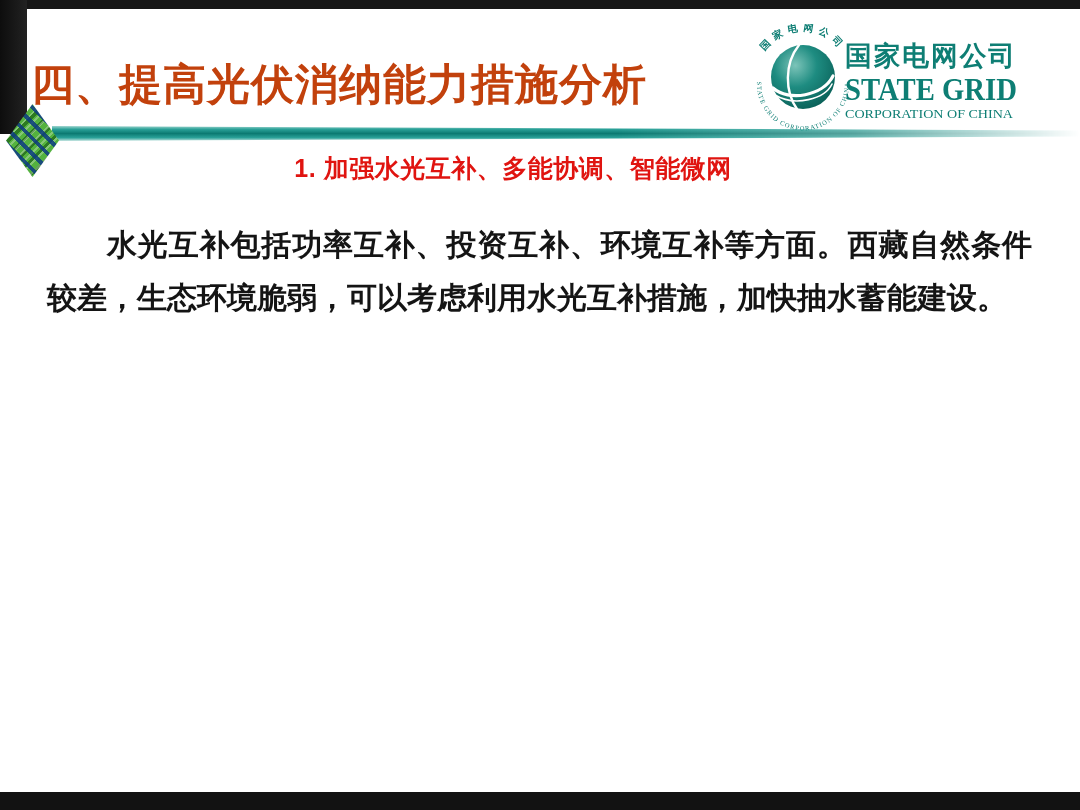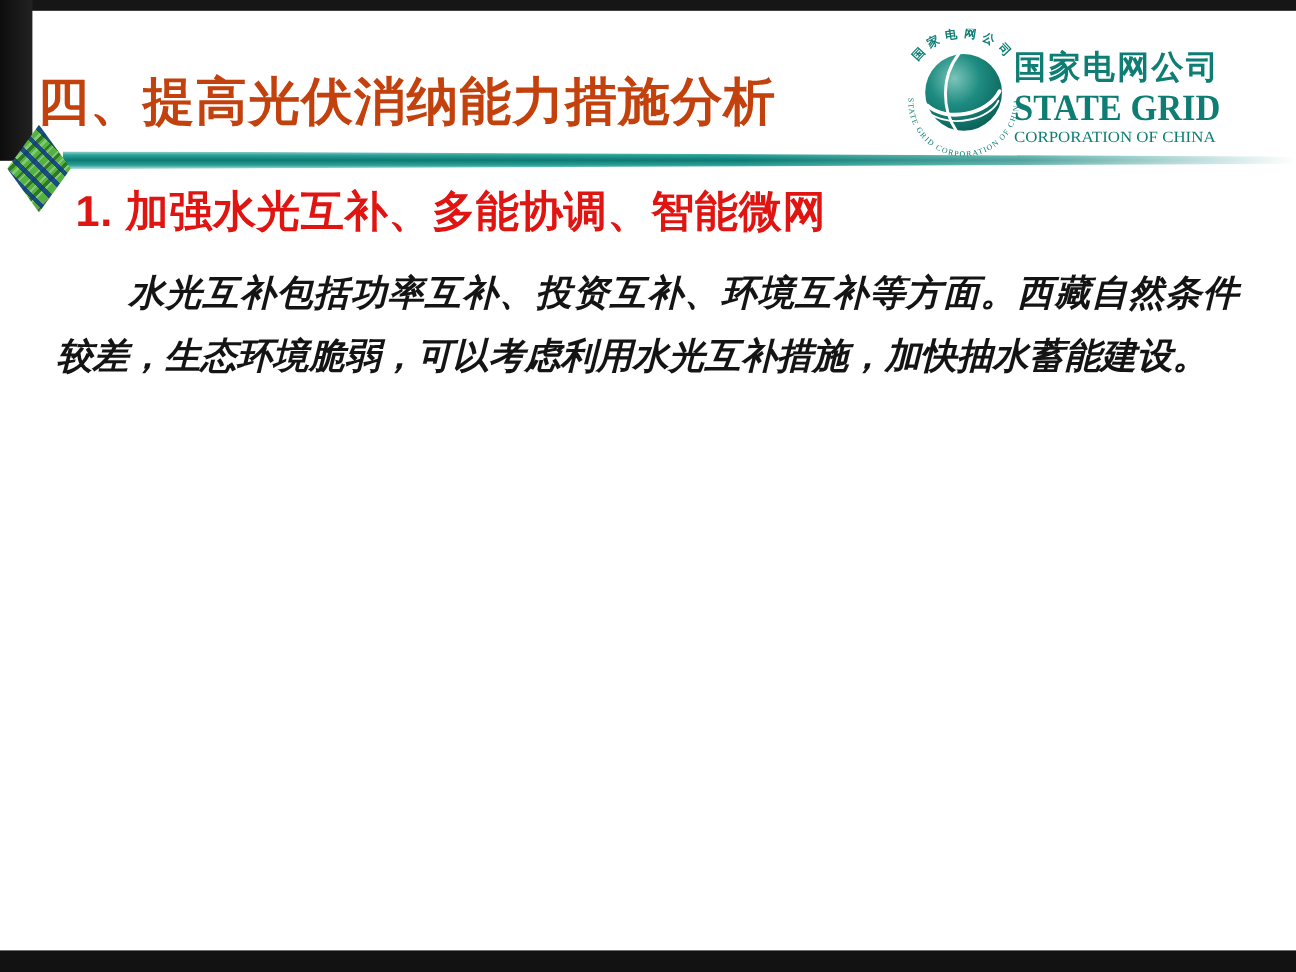"1. 加强水光互补、多能协调、智能微网" .subtitle { font-size: 36px -> 25px; text-align: none -> center }
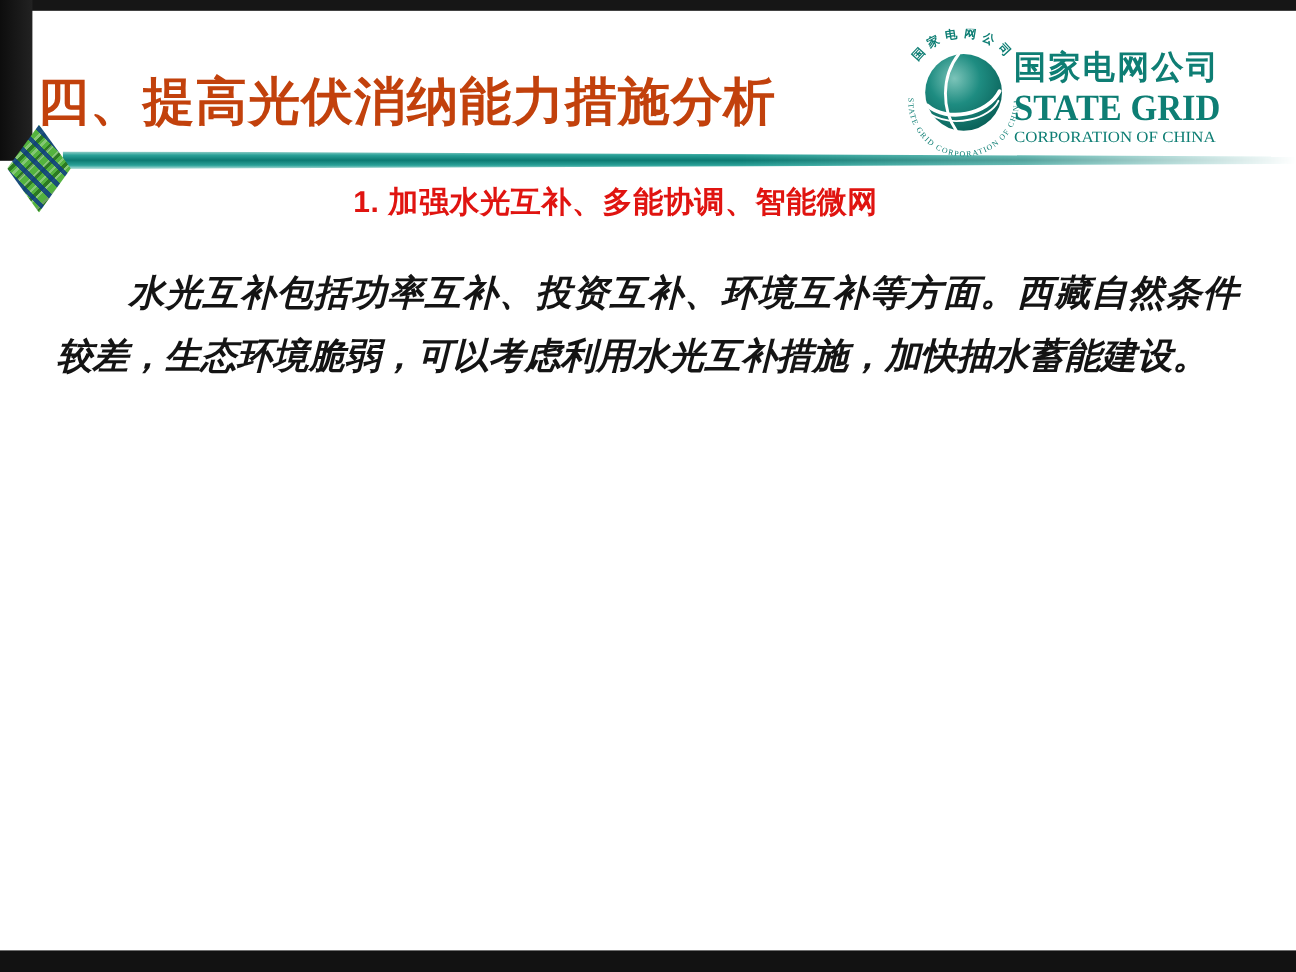"水光互补包括功率互补、投资互补、环境互补等方面。西藏自然条件较差，生态环境脆弱，" .body-text p { font-style: italic -> none }
